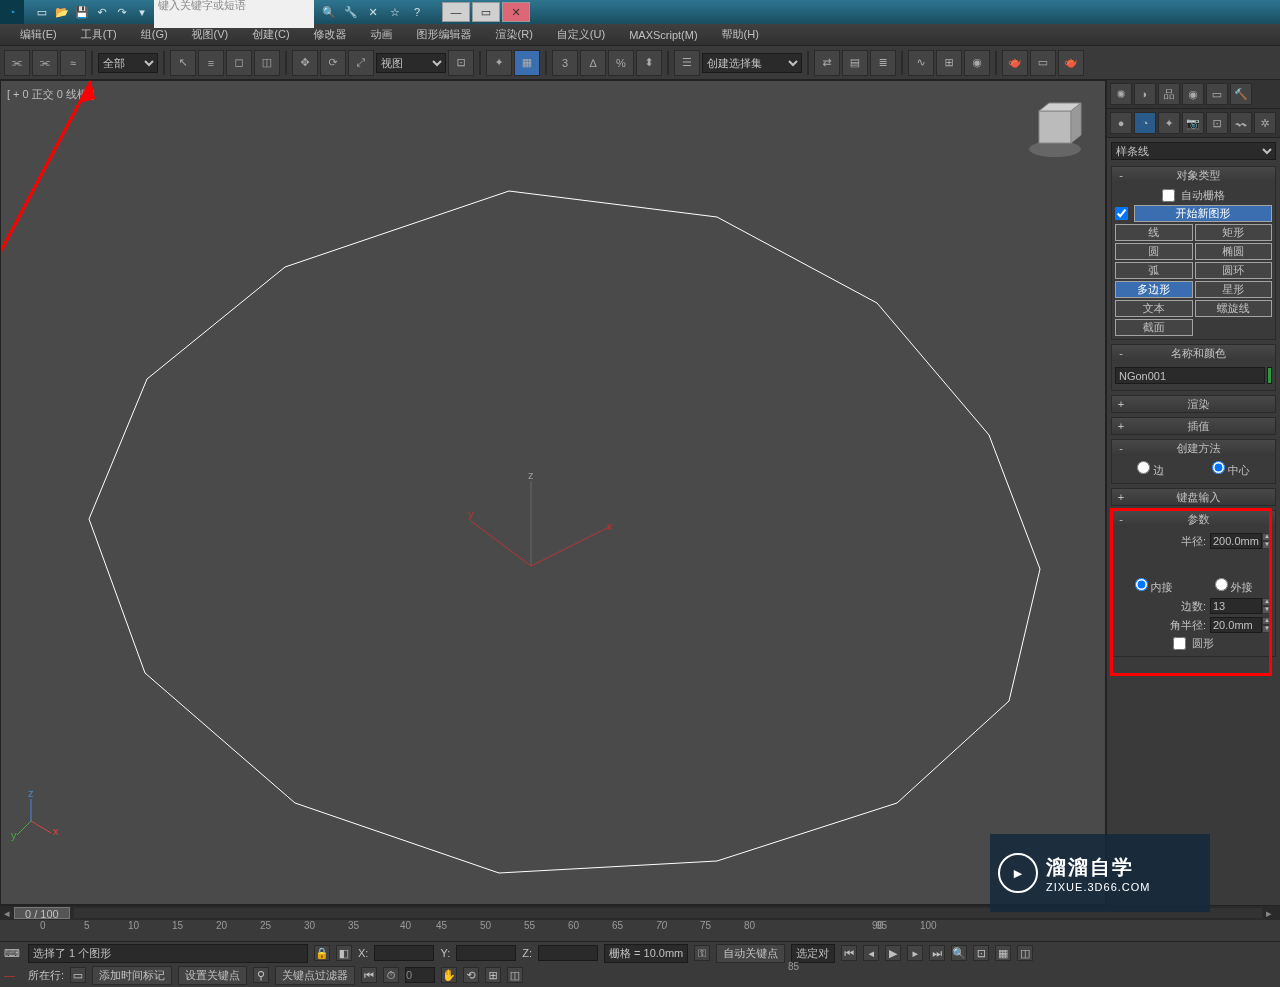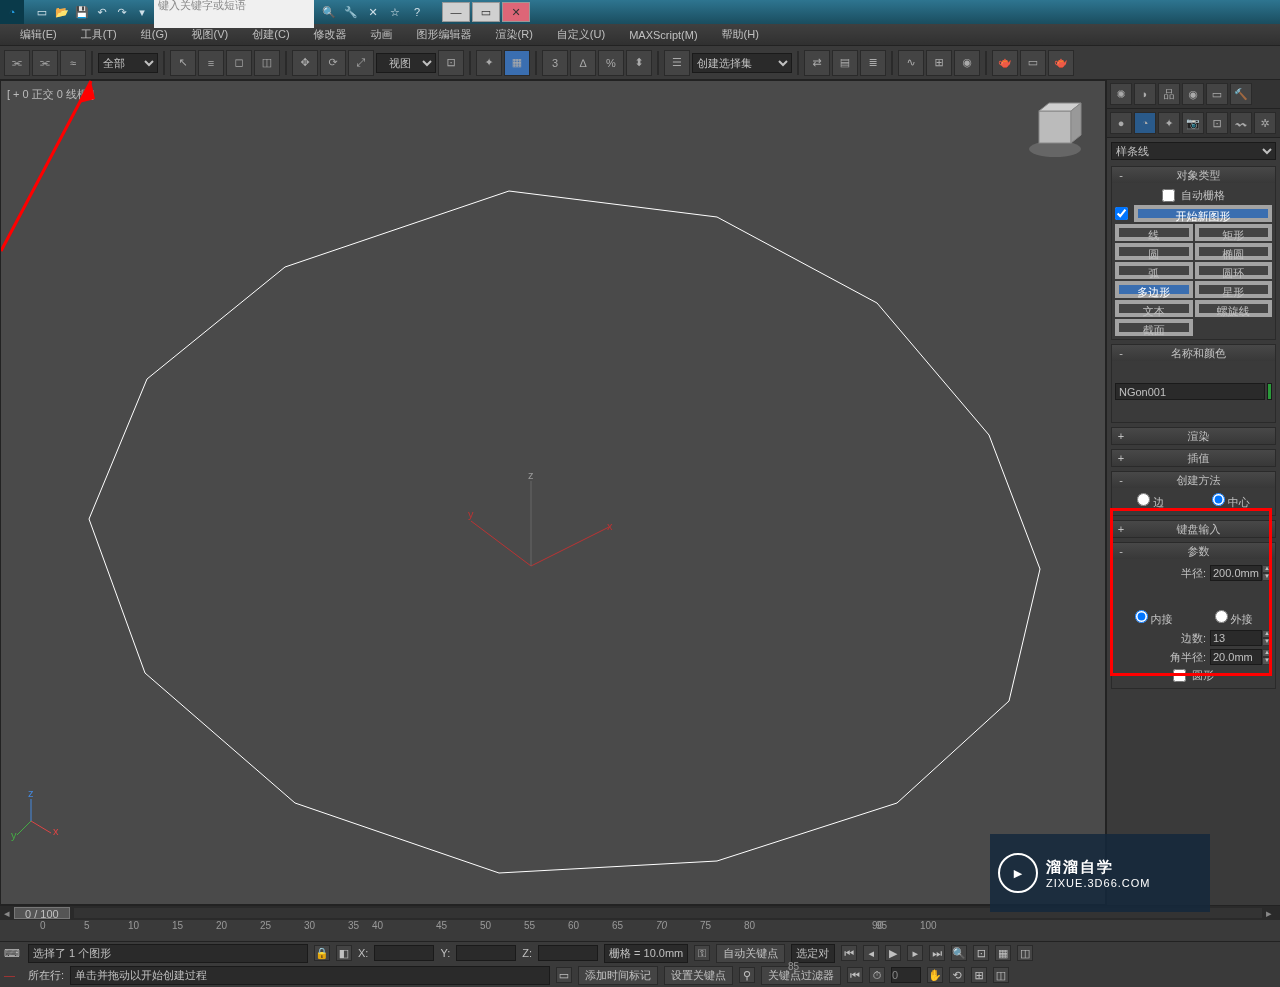"视图" .toolbar .view-sel { text-align: center -> none; width: 60px -> 70px }
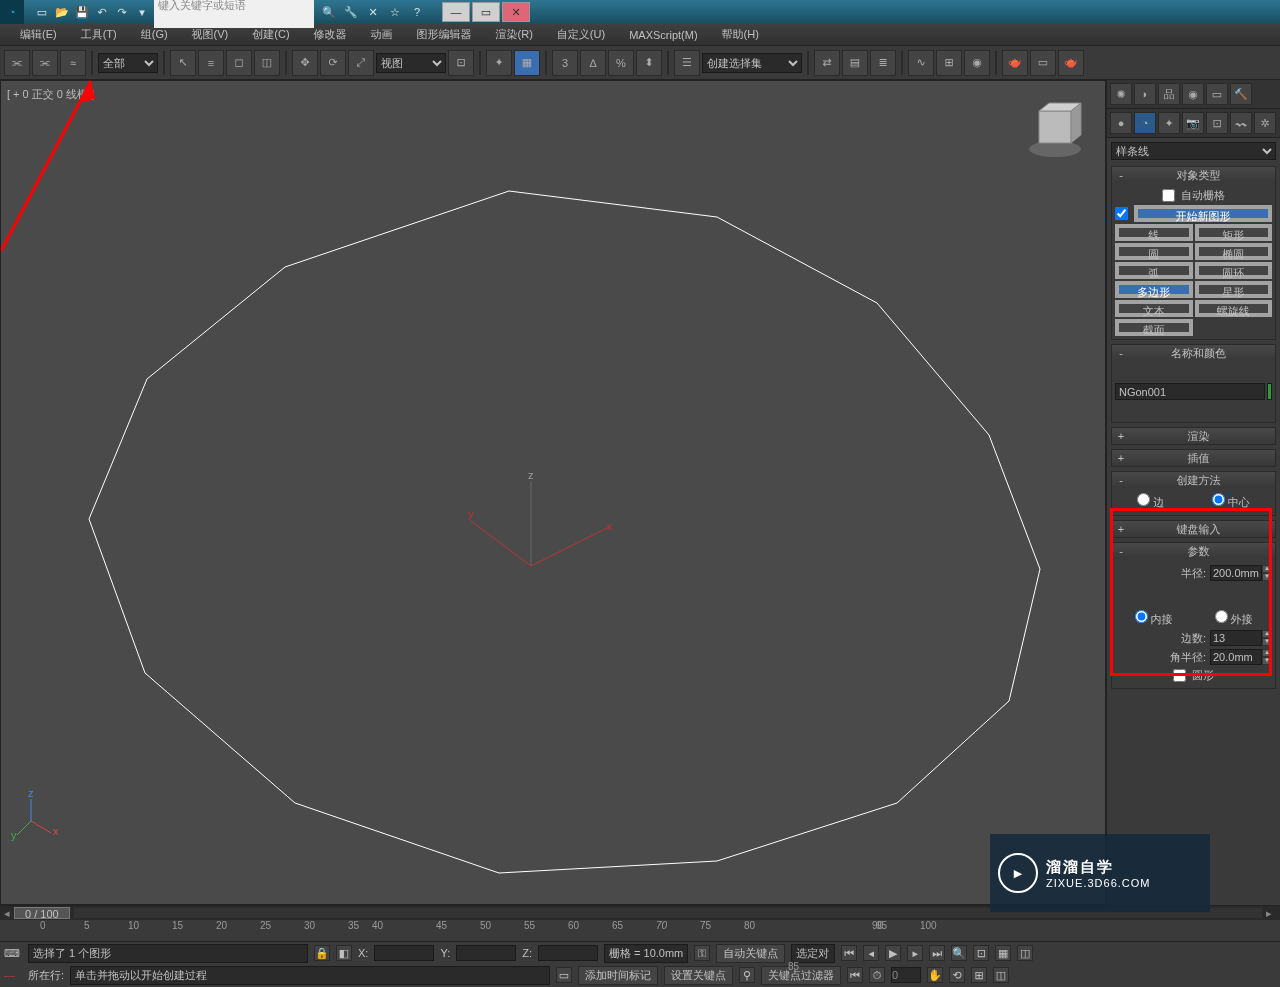"开始新图形" .ro-btn { border: 4px solid #a3a3a3 -> 1px solid #a3a3a3 }
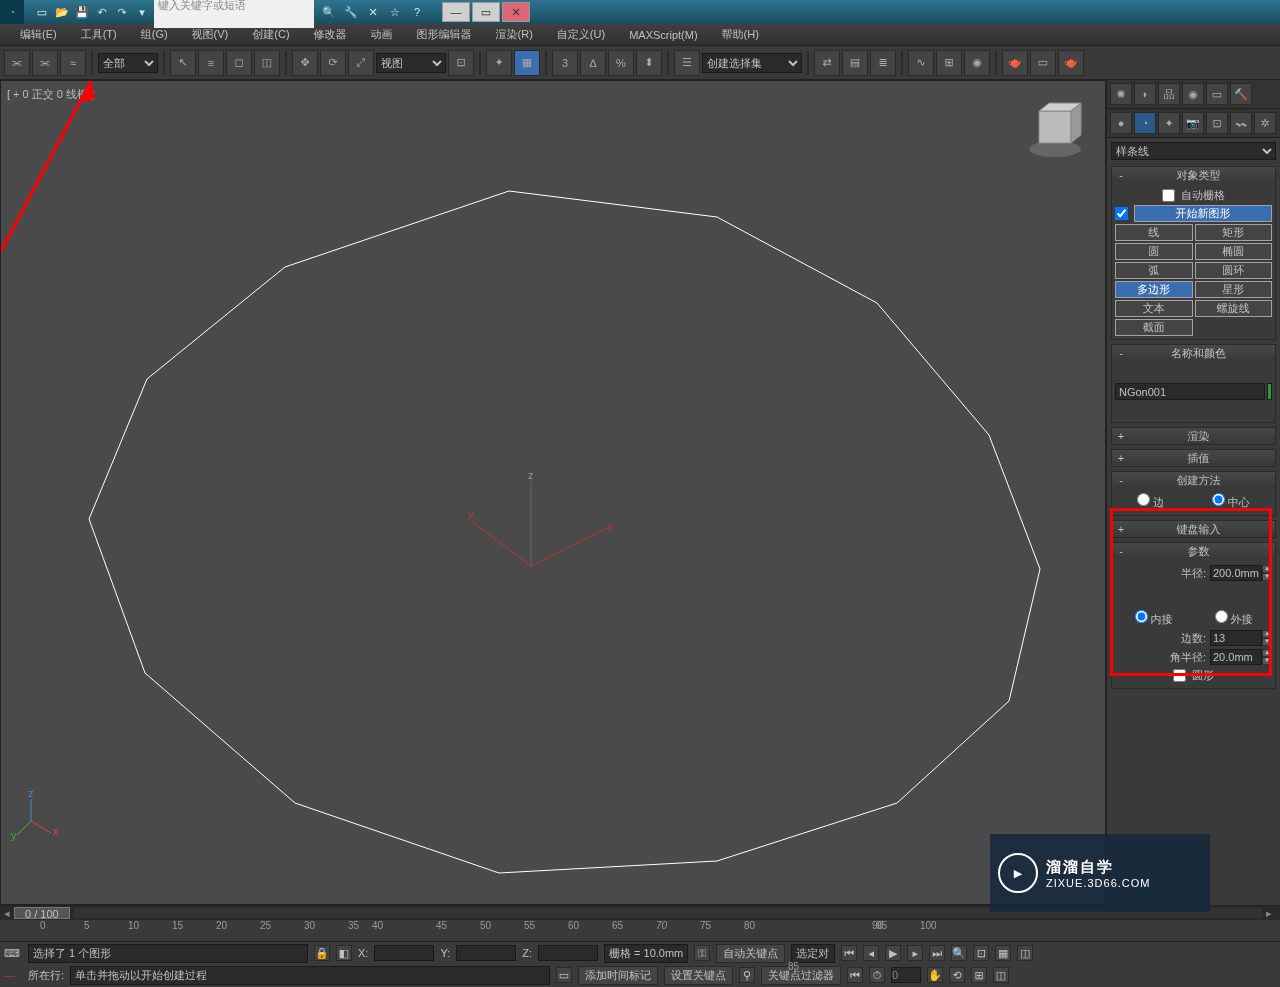"NGon001" .name-input { margin: 19px 0 -> 3px 0 }
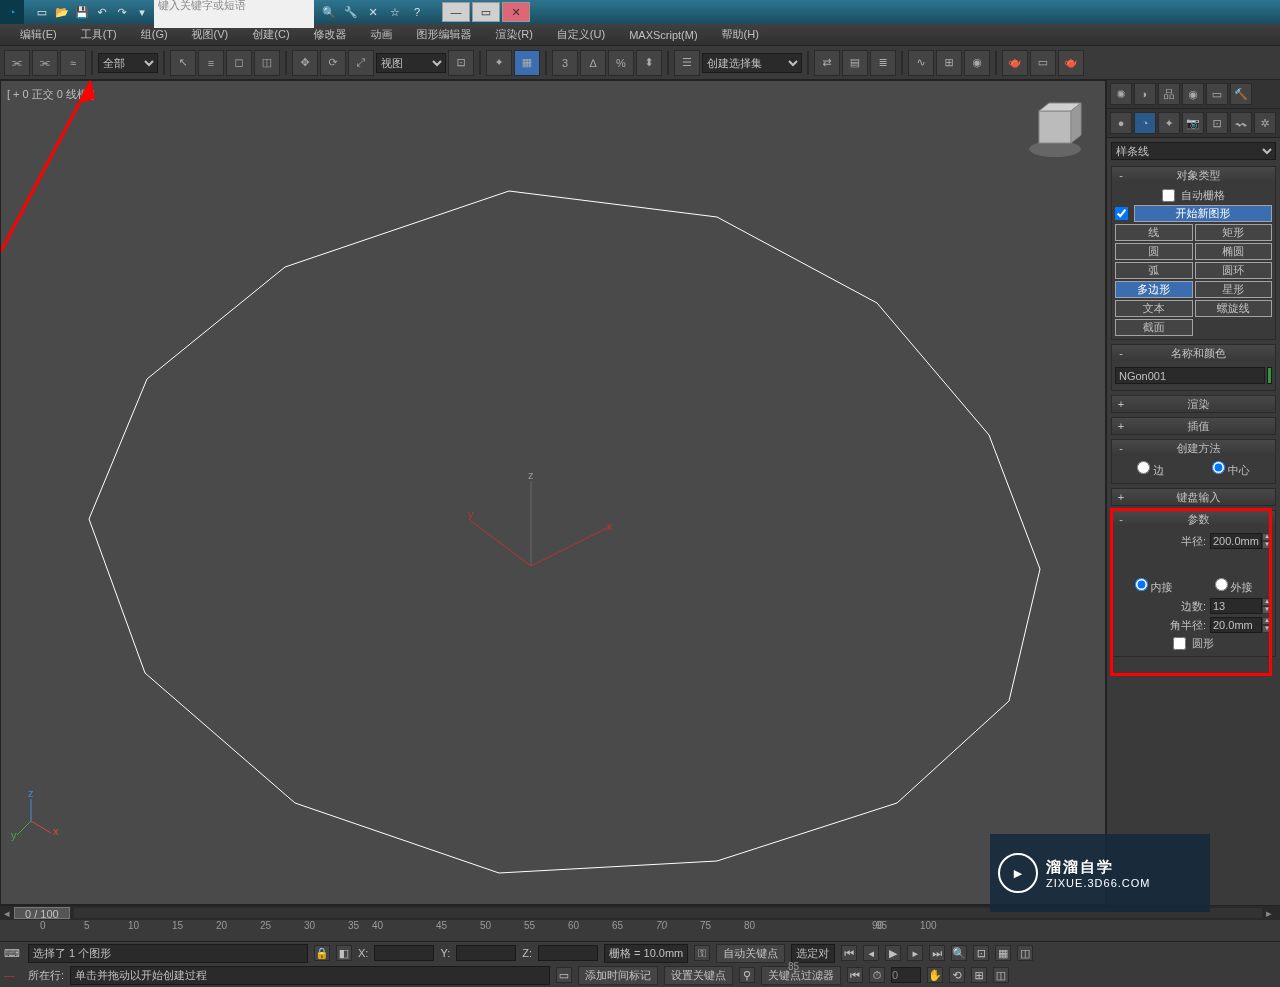"溜溜自学" .watermark .txt .cn { font-size: 15px -> 20px }
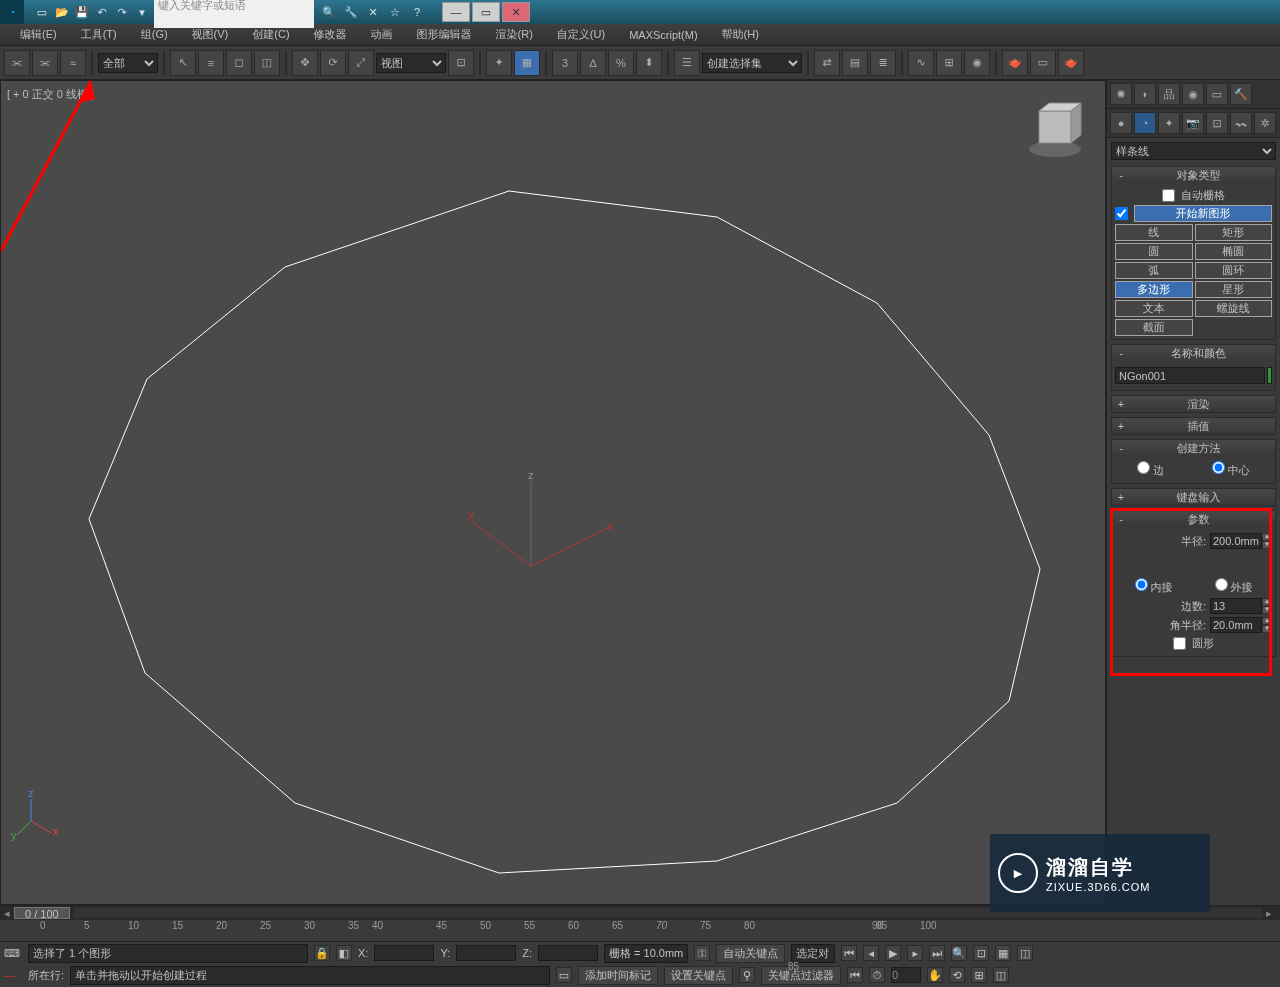"40" div.tick { left: 372px -> 400px }
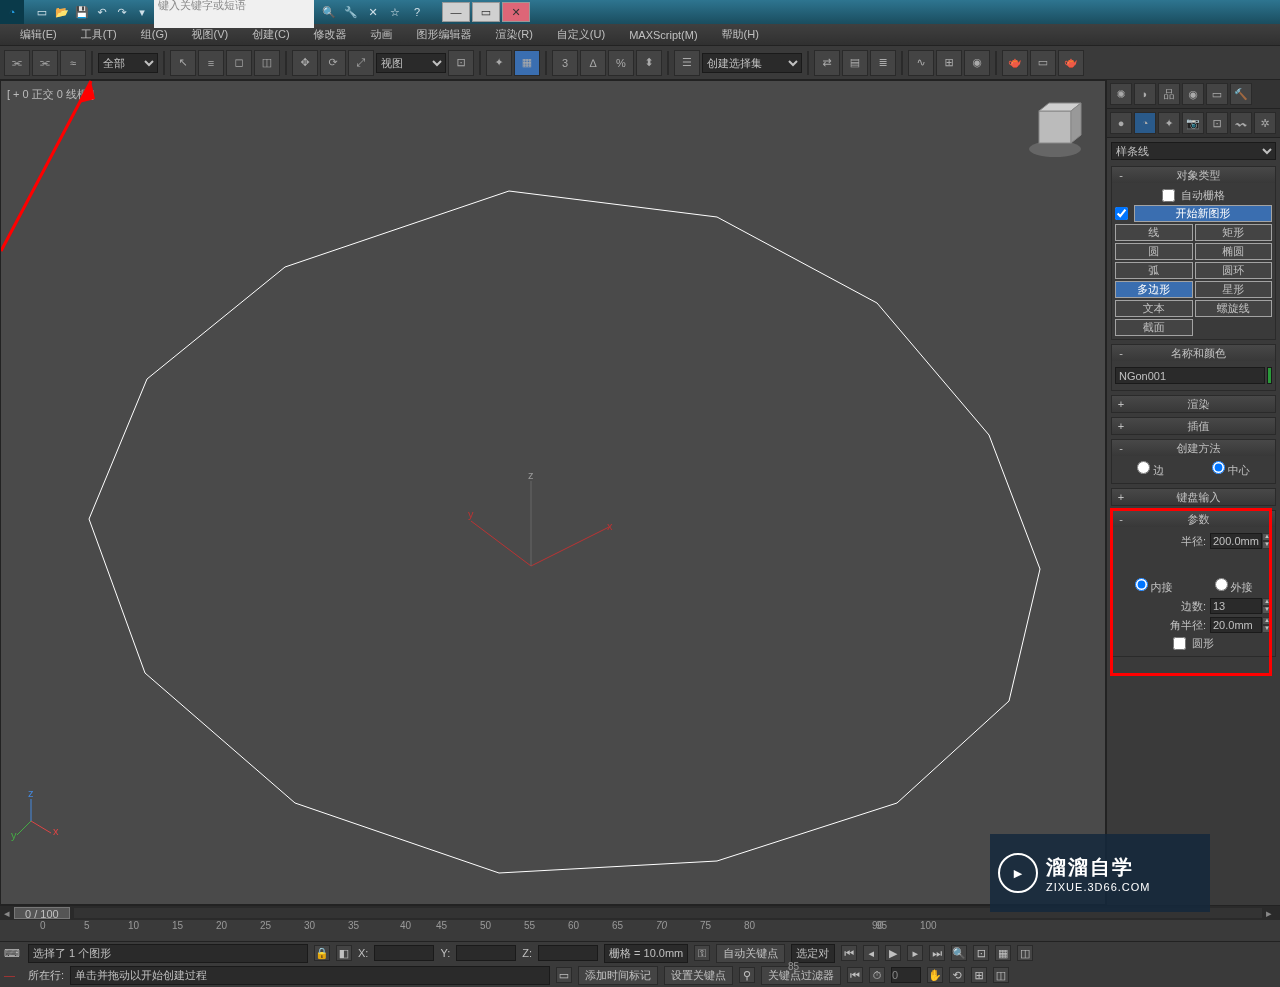"单击并拖动以开始创建过程" span.field { html: <span>单击并拖动以开始创建过程</span> -> none }
